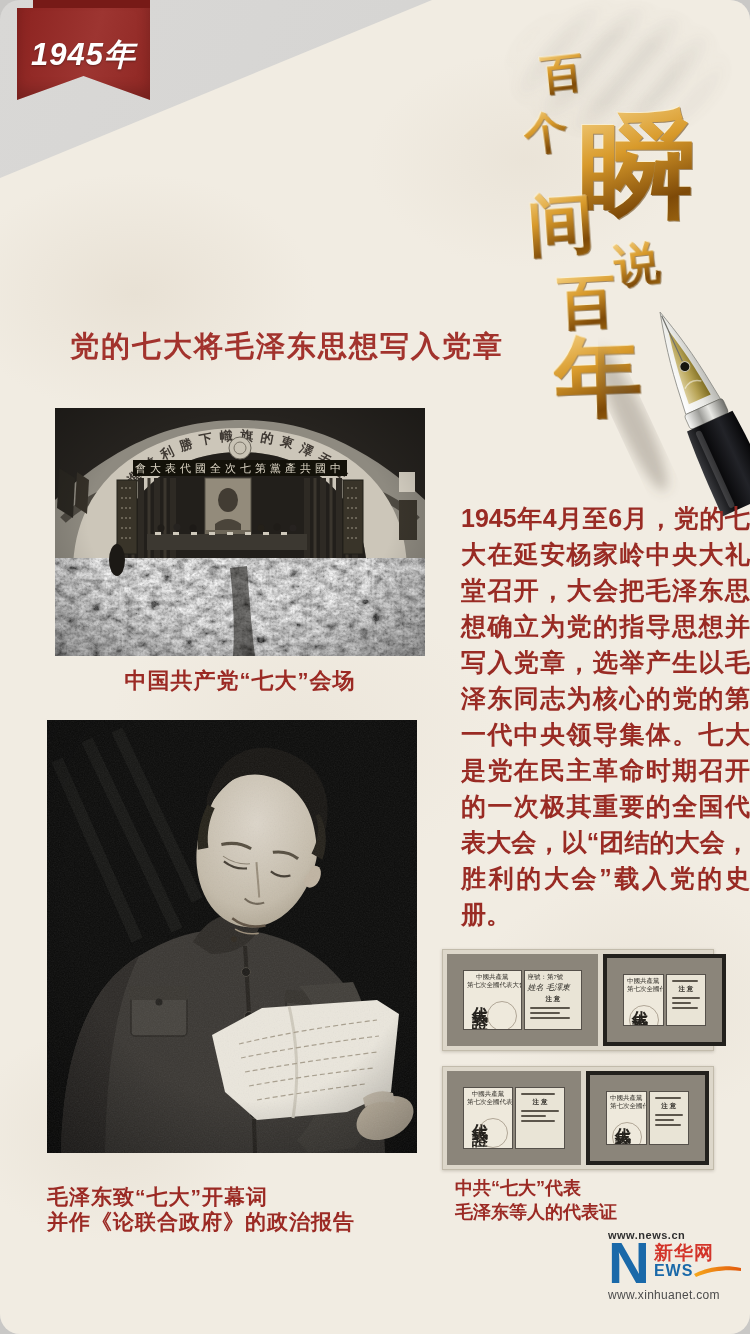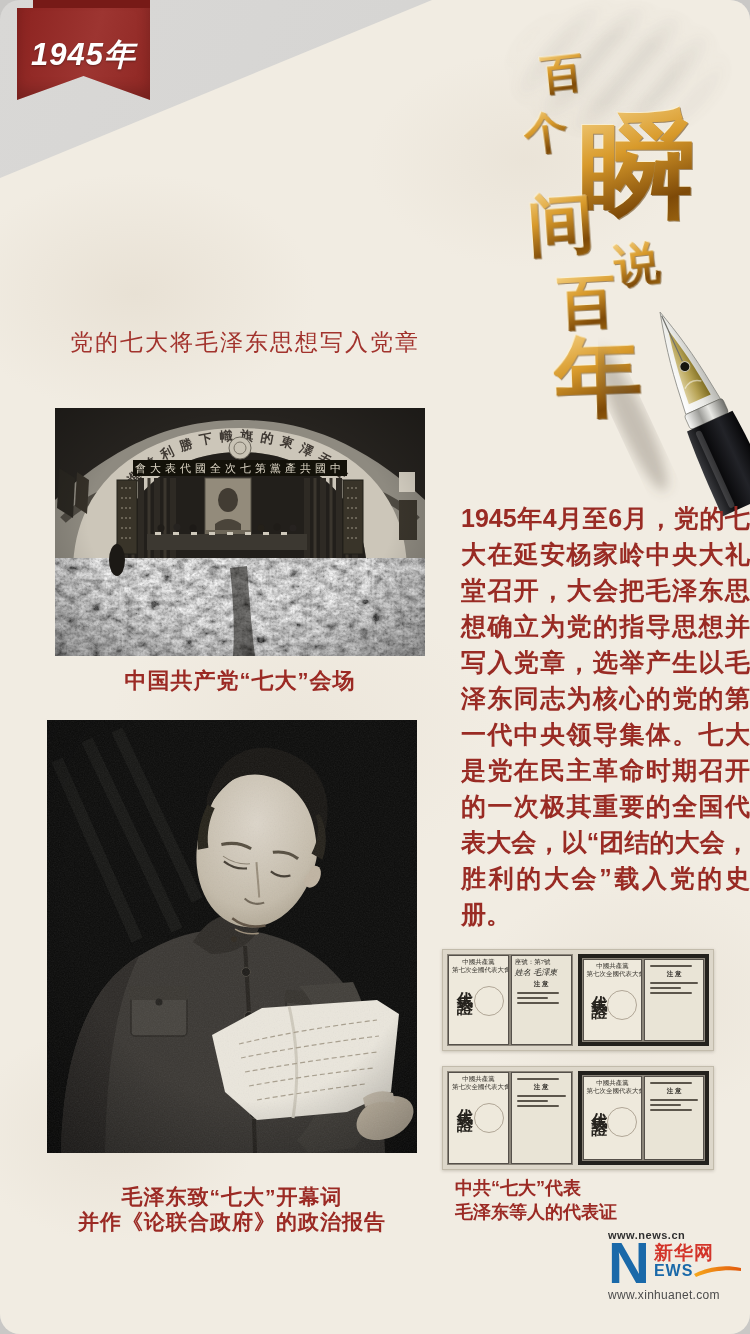"党的七大将毛泽东思想写入党章" .subtitle { font-size: 23px -> 29px; font-weight: normal -> bold }
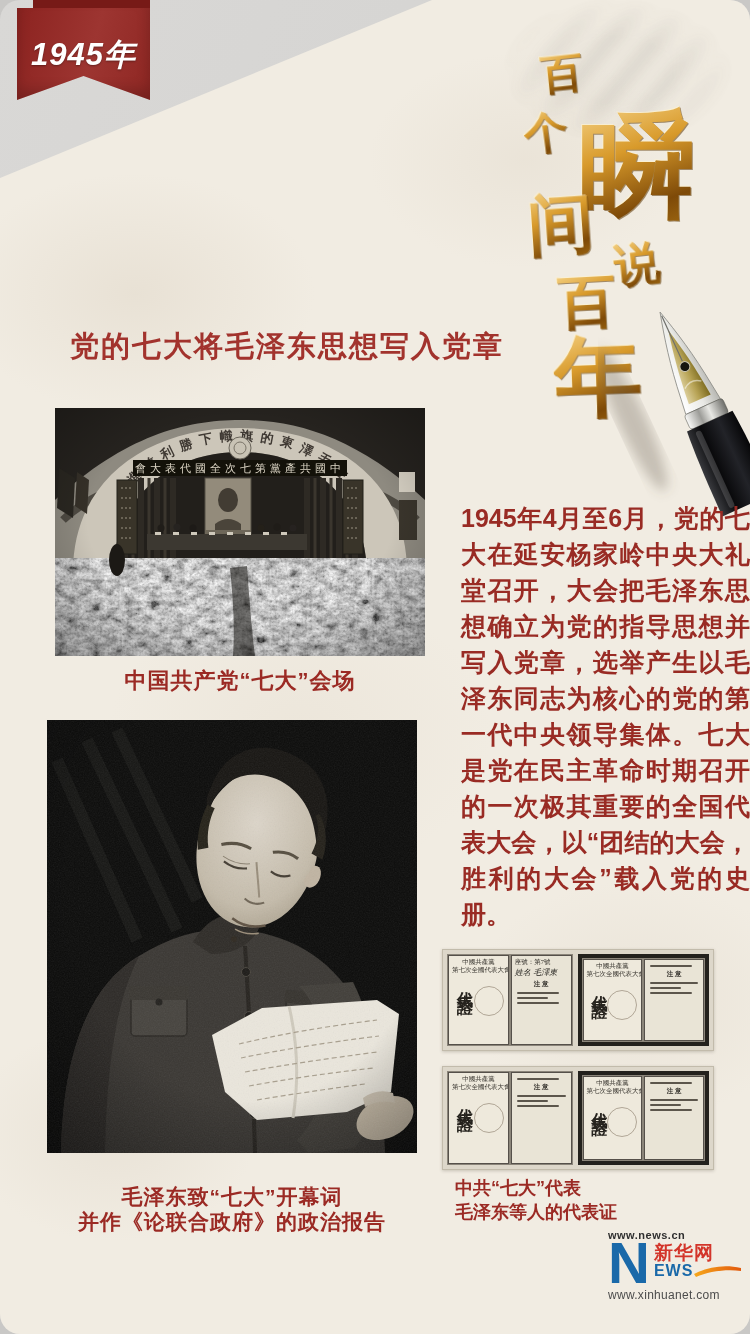"姓名 毛澤東" .spread { padding: 1px -> 16px }
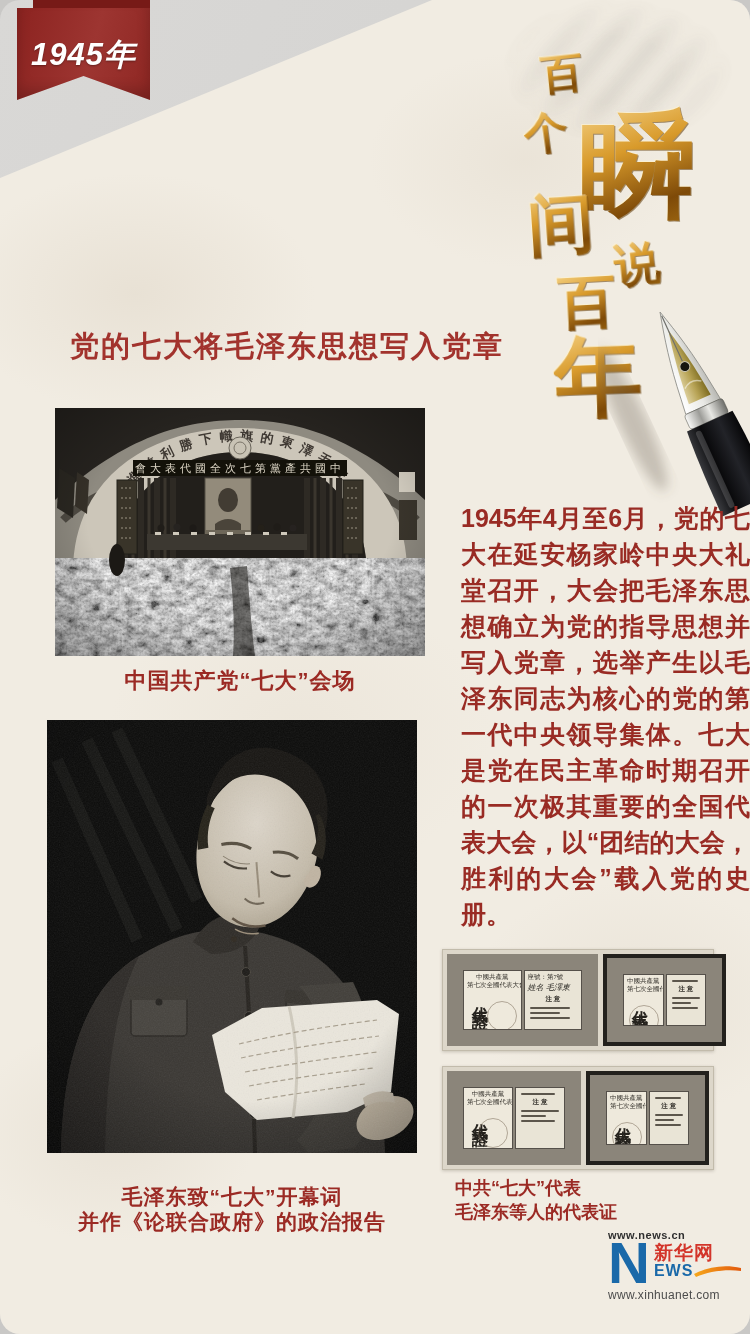"毛泽东致“七大”开幕词" .cap-mao { text-align: center -> none }
